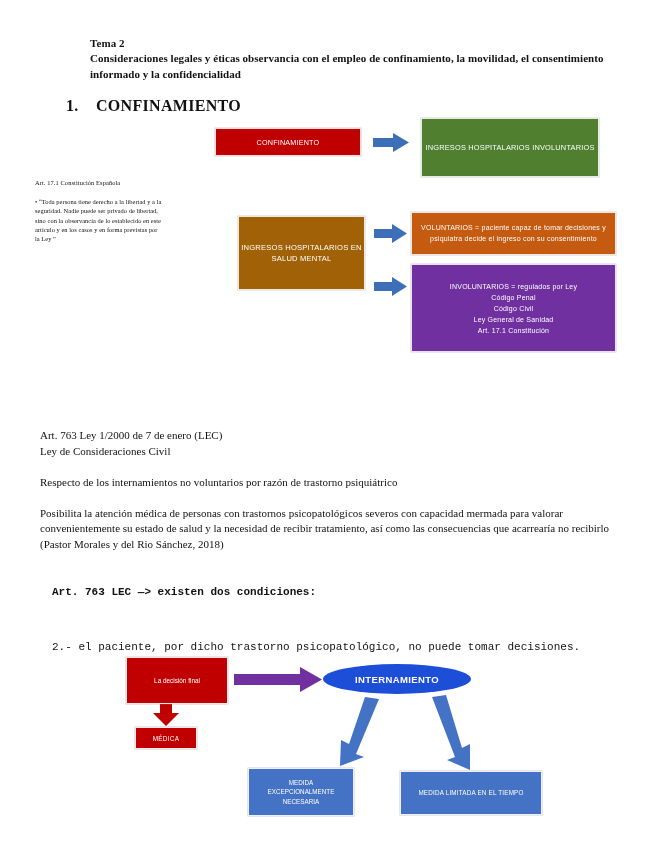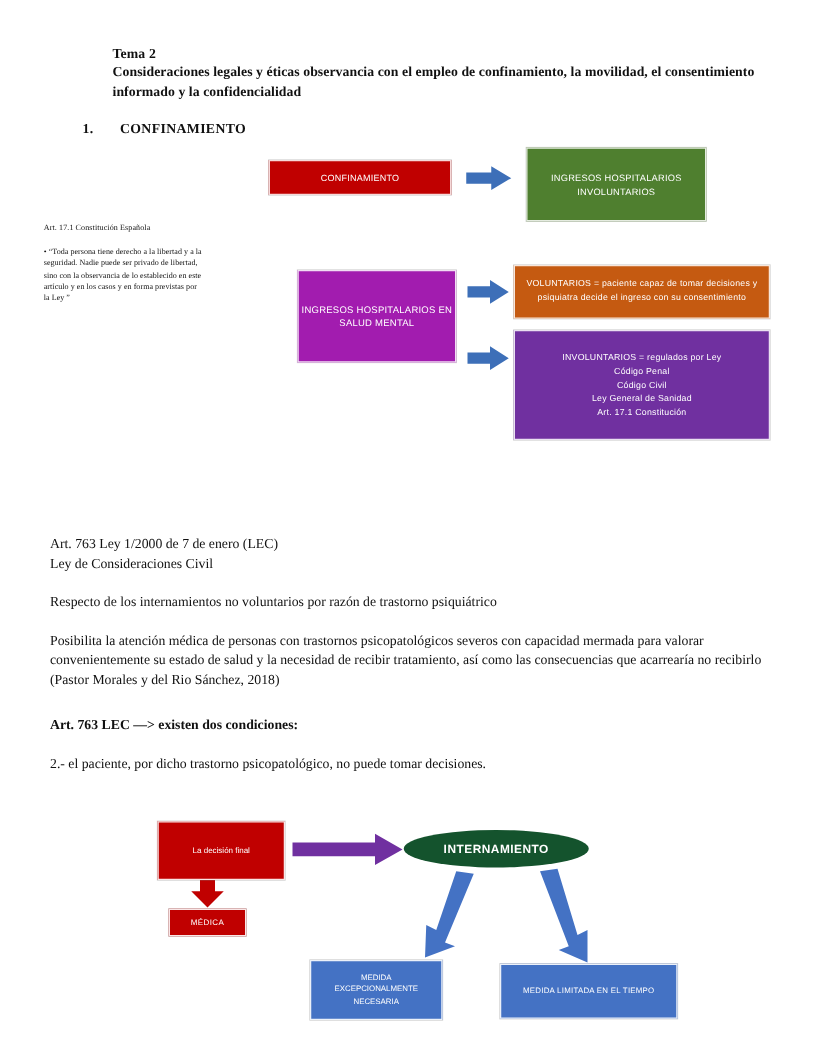"1. CONFINAMIENTO" .section-heading { font-size: 11px -> 16px }
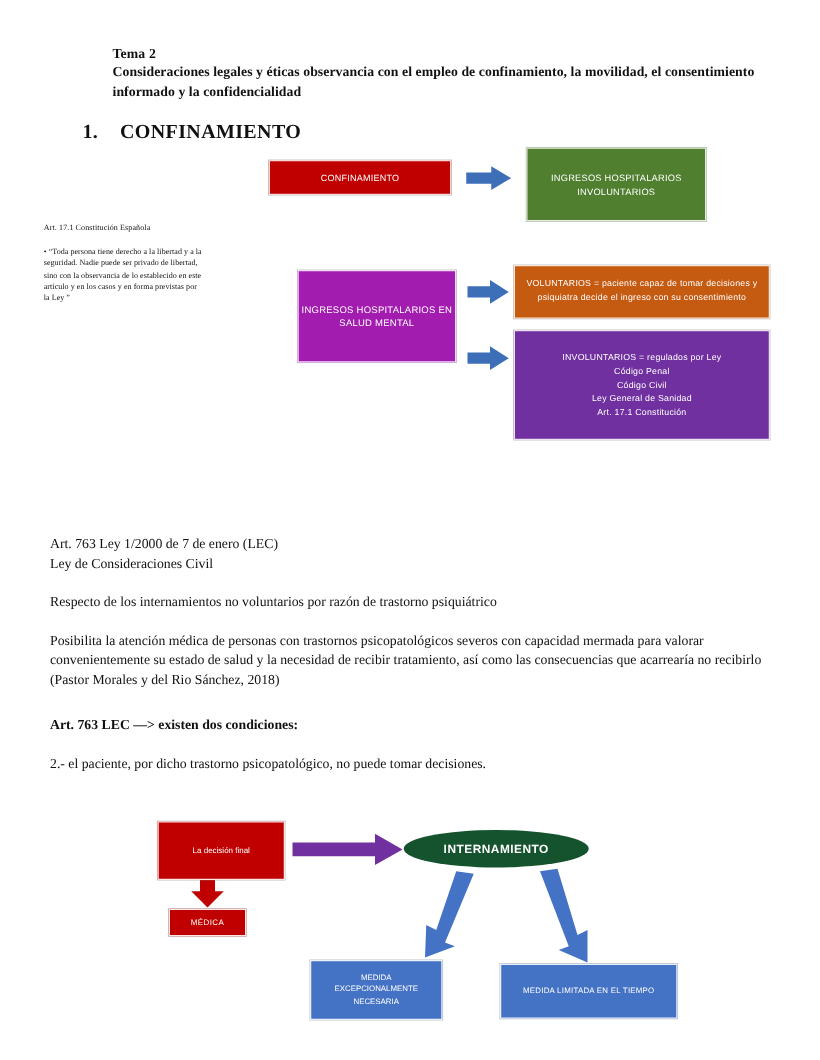"INGRESOS HOSPITALARIOS INVOLUNTARIOS" .box-ingresos-involuntarios { width: 144px -> 178px }
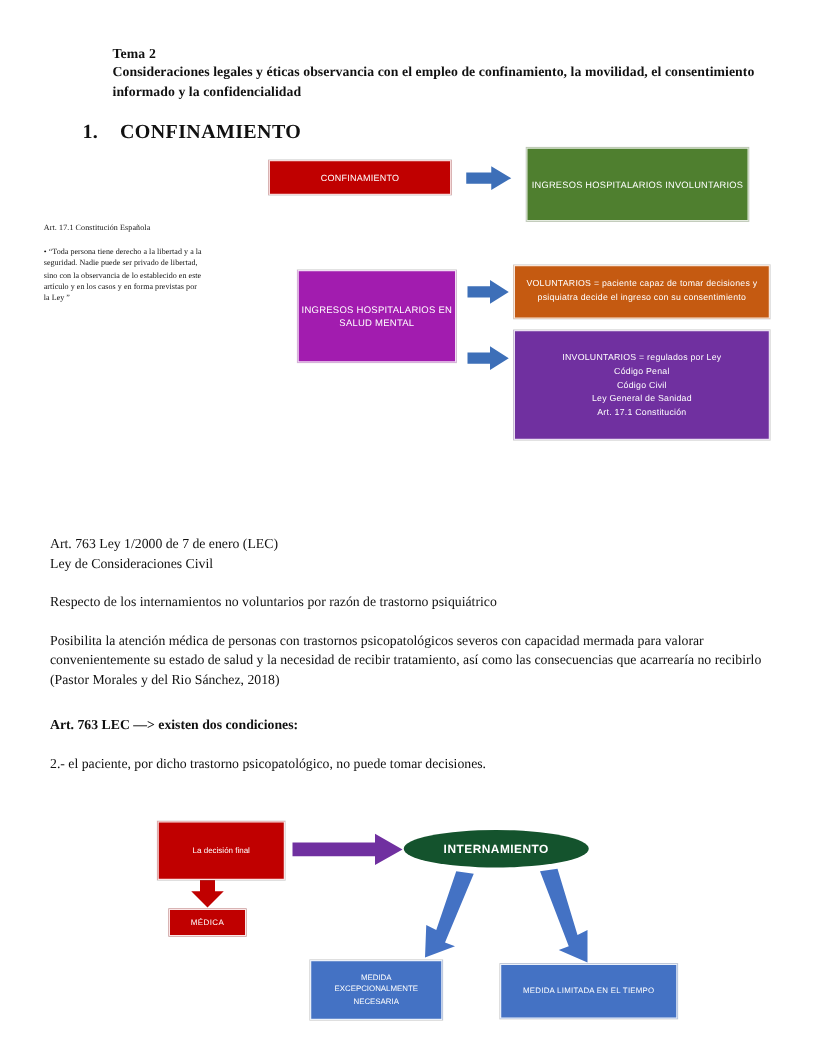"INGRESOS HOSPITALARIOS EN SALUD MENTAL" .box-ingresos-salud { background: #a21caf -> #a16207 }
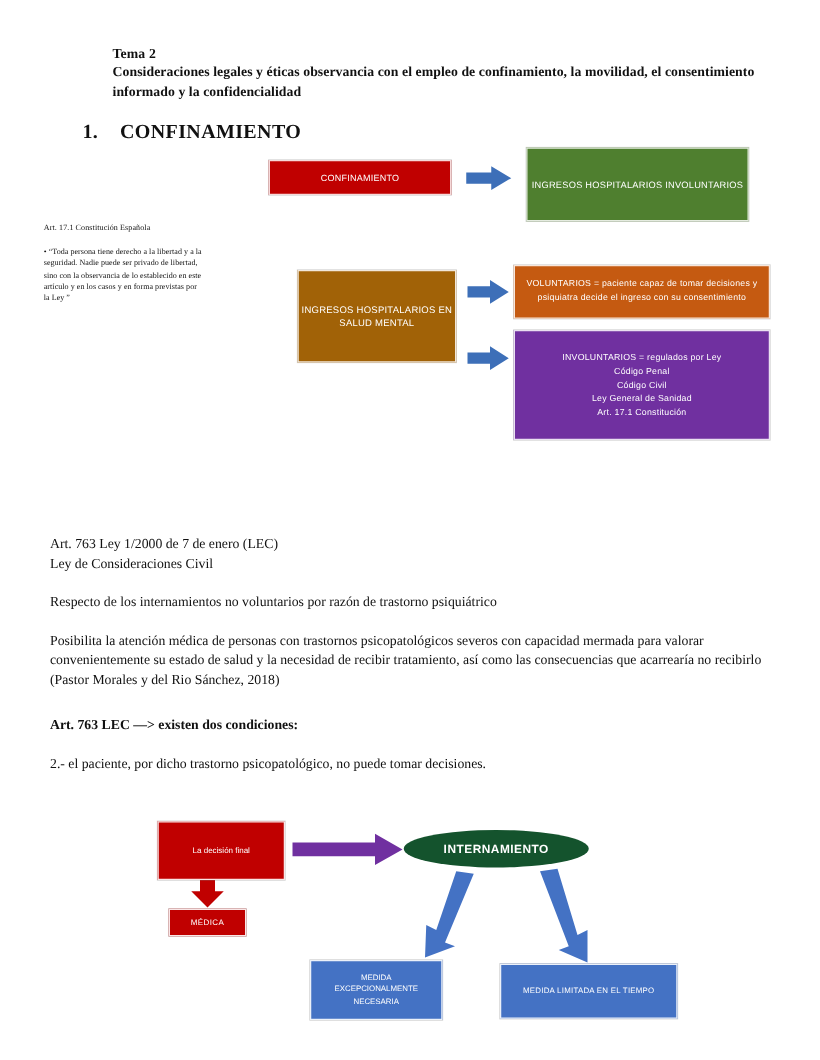"Art. 763 LEC —> existen" .body-text2 p { font-family: none -> Liberation Mono, monospace; margin: 0 -> 12px }
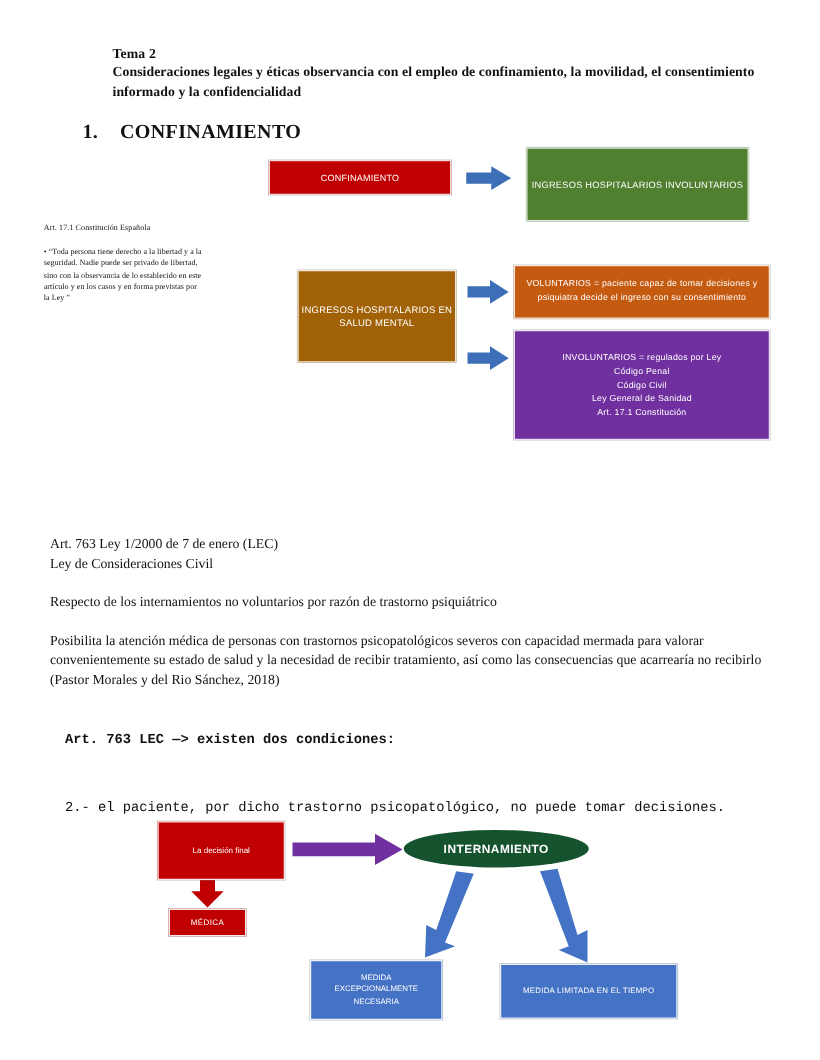"INTERNAMIENTO" .ellipse-internamiento { background: #14532d -> #1d4ed8 }
